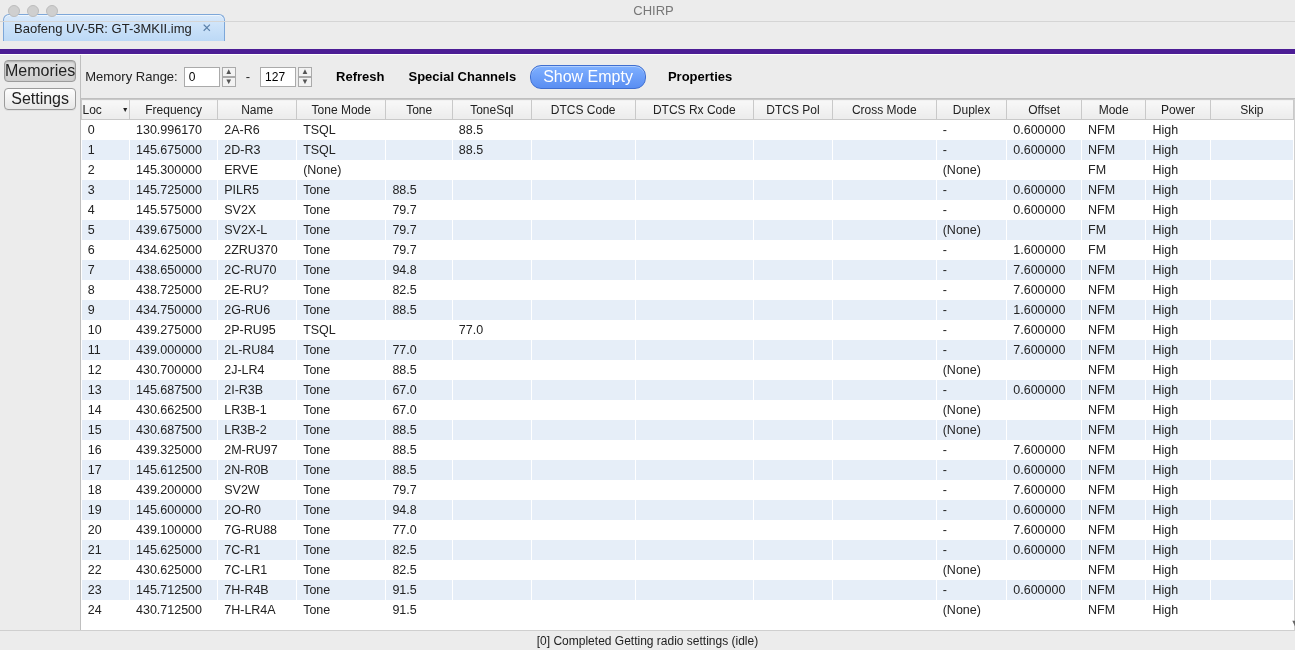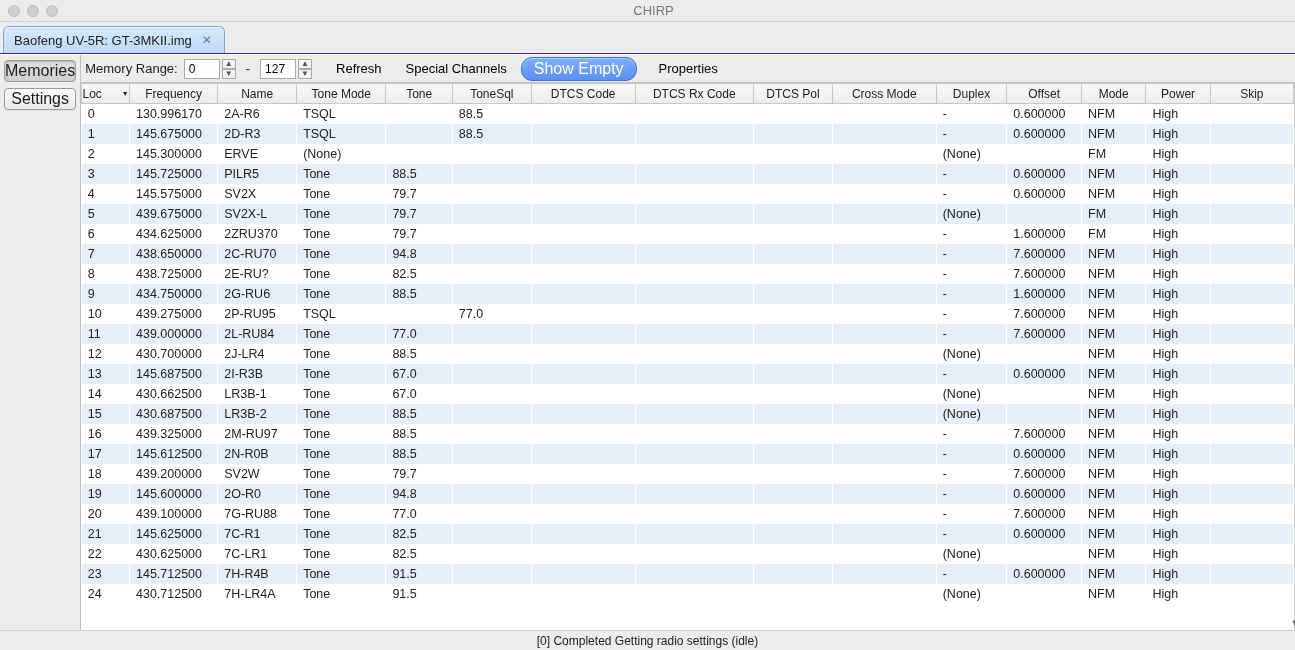"Baofeng UV-5R: GT-3MKII.img" .tabrow { border-bottom: 1px solid #4c1d95 -> 5px solid #4c1d95; padding: 0 0 0 3px -> 0 0 8px 3px }
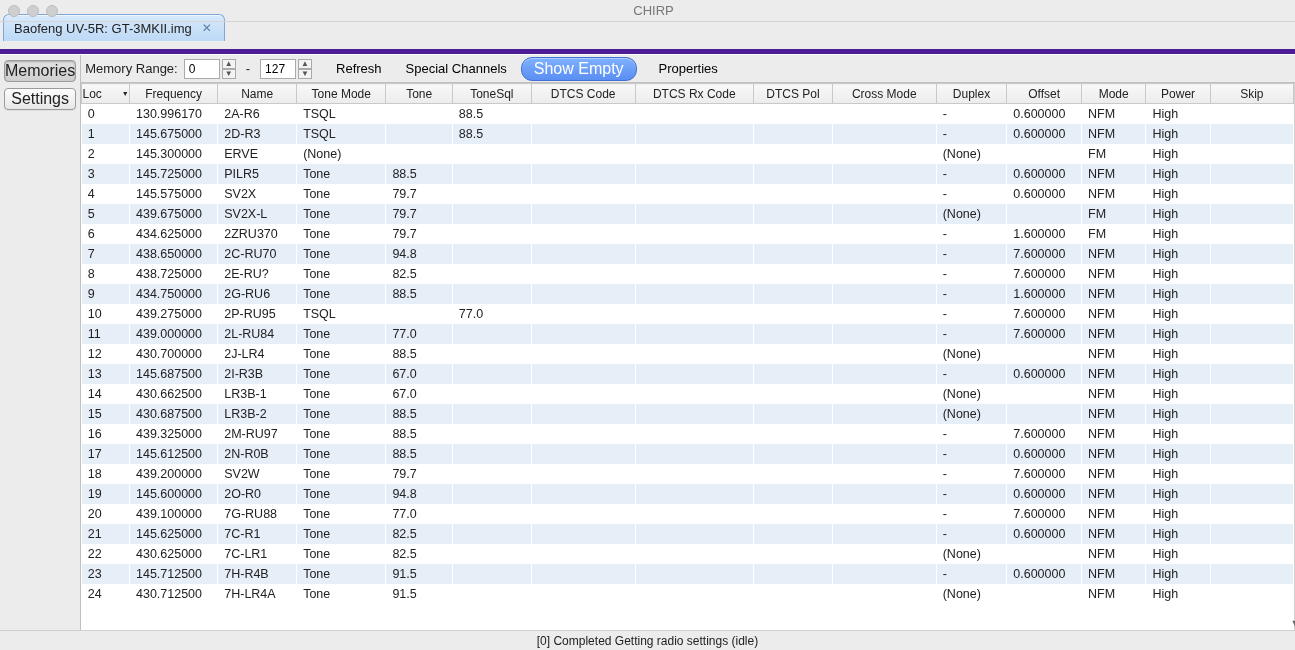"Memory Range:" .toolbar { height: 28px -> 44px }
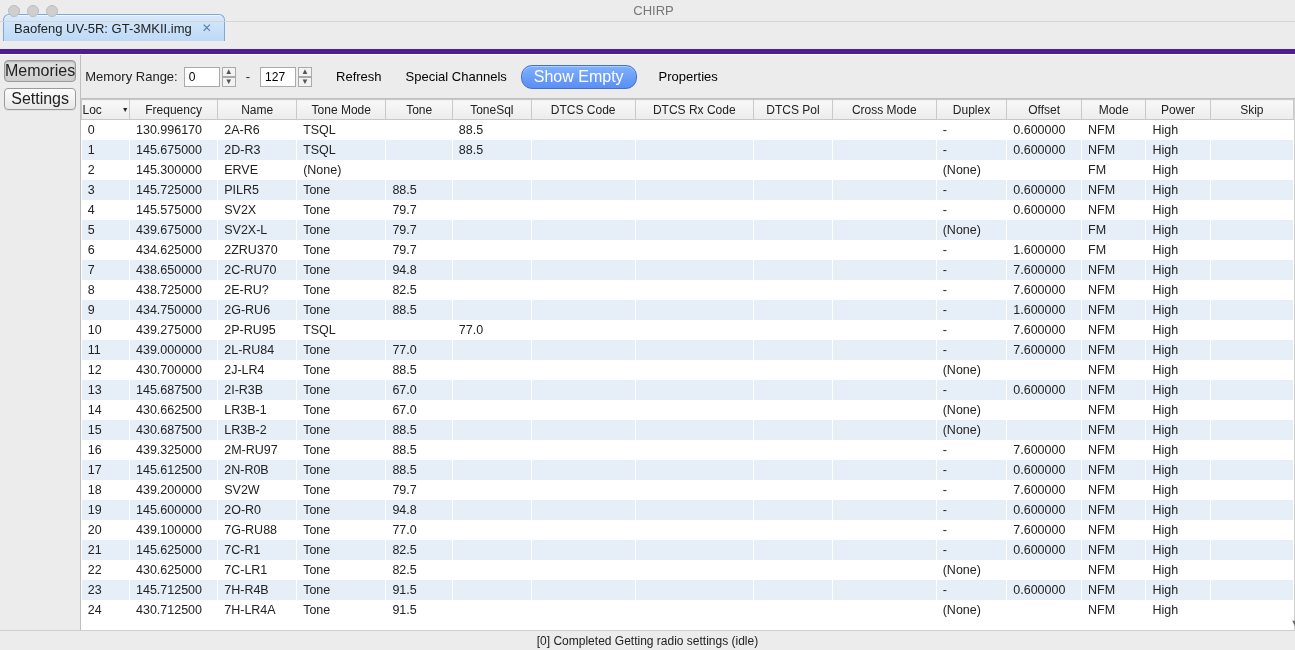"Refresh" .toolbar .link { font-weight: none -> bold }
